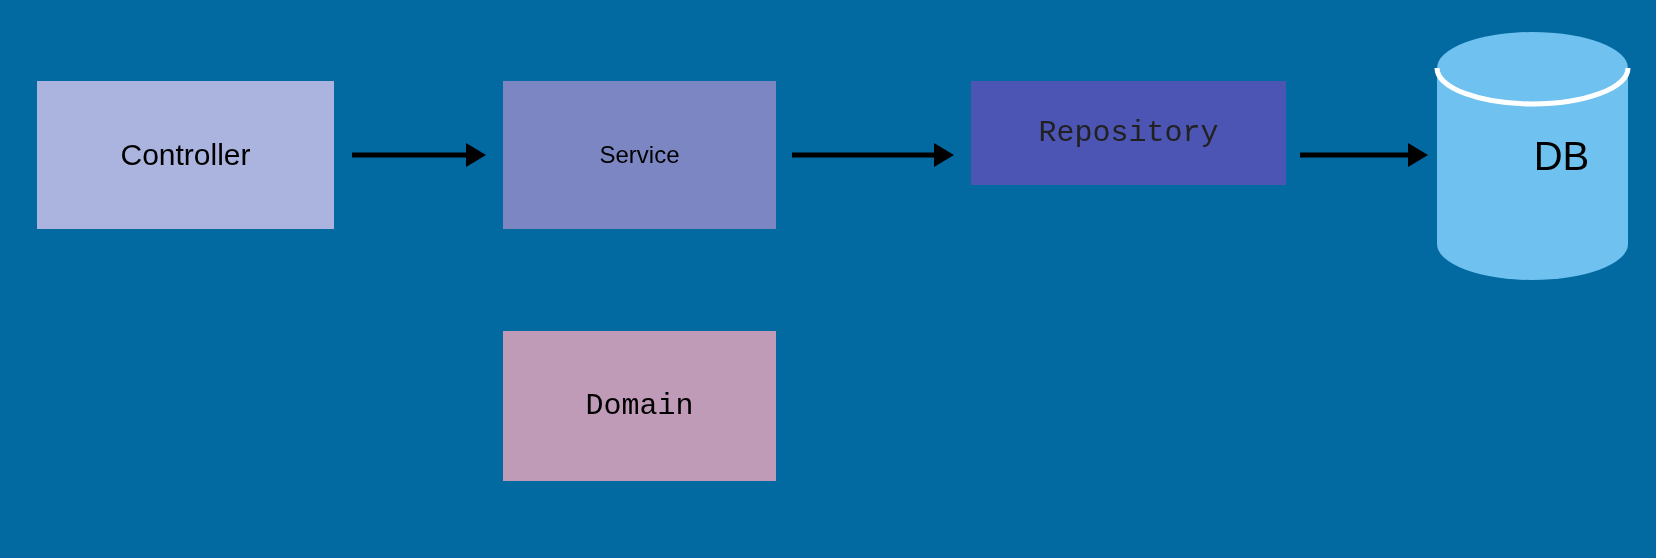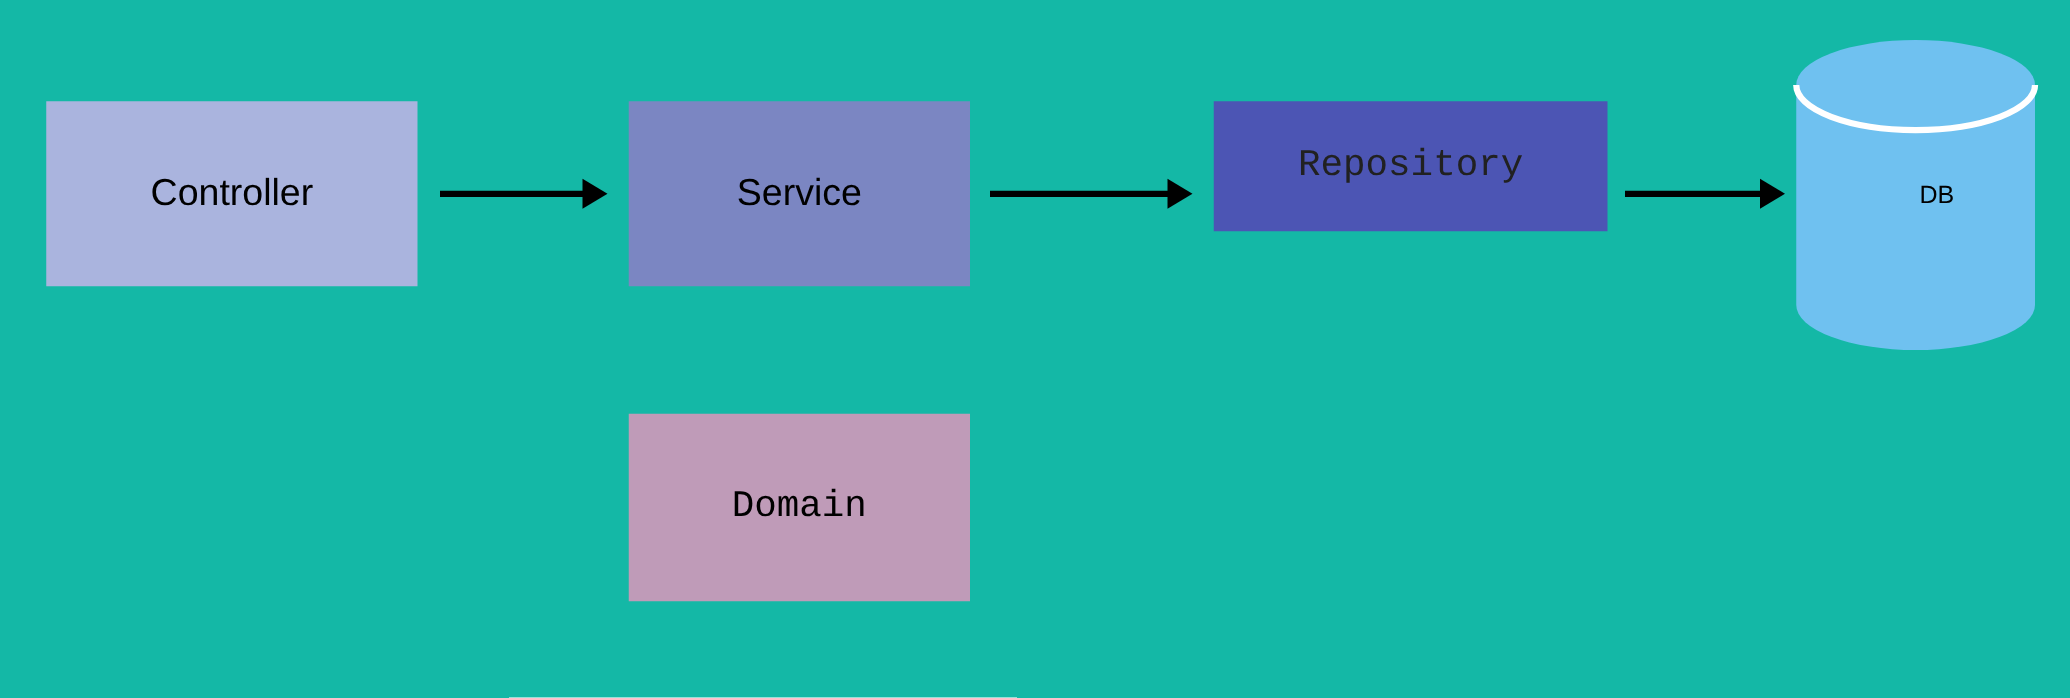"Controller" #canvas { background: #14b8a6 -> #0369a1 }
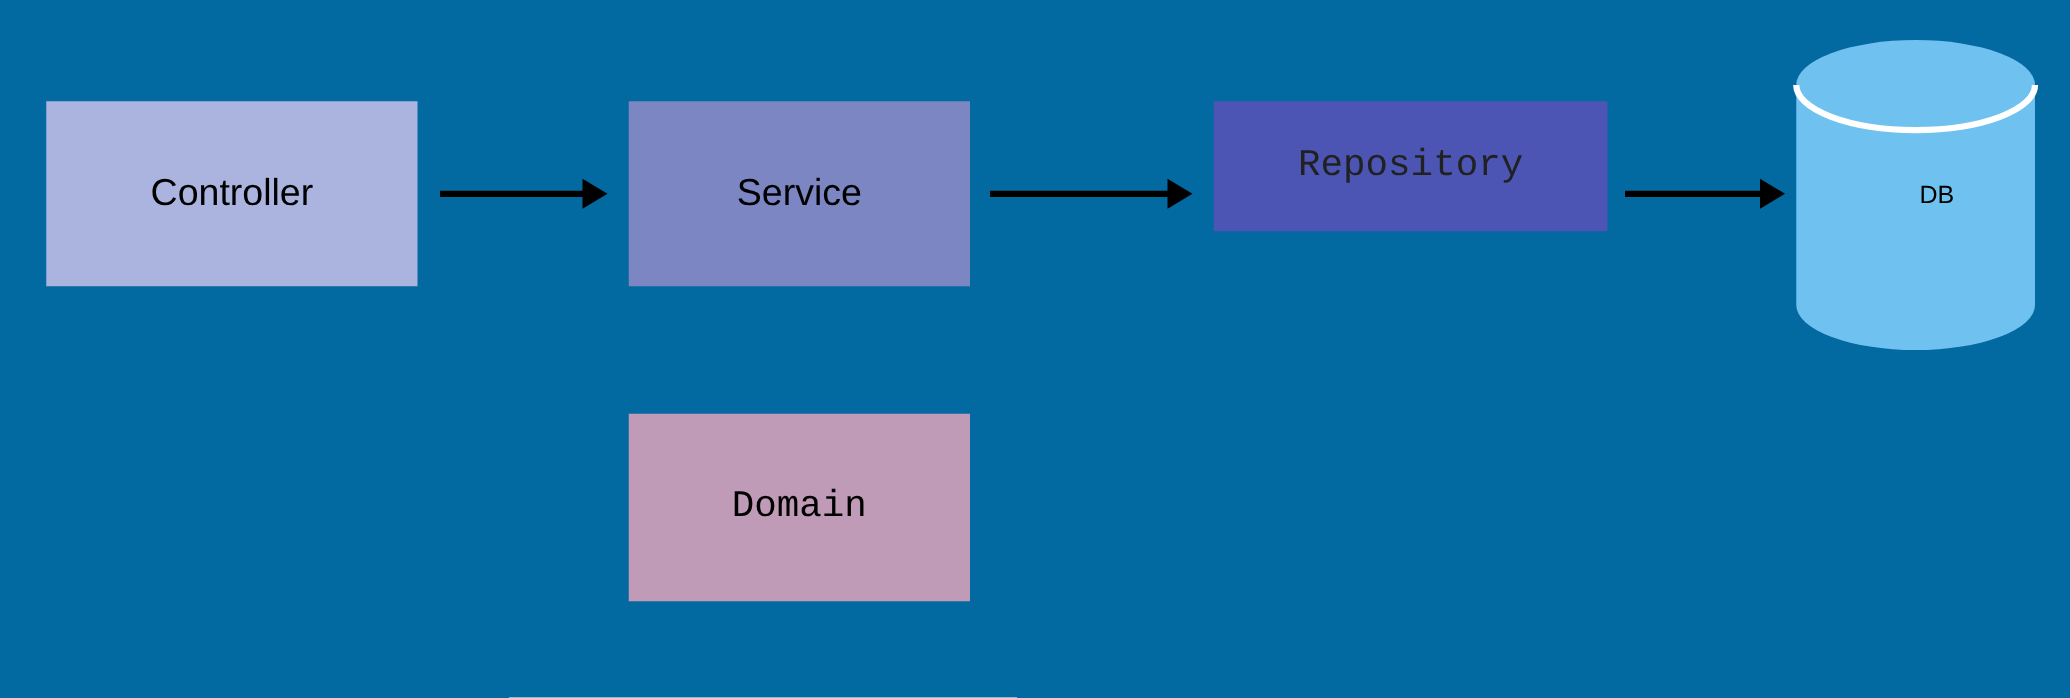"Service" .node-service { font-size: 30px -> 24px }
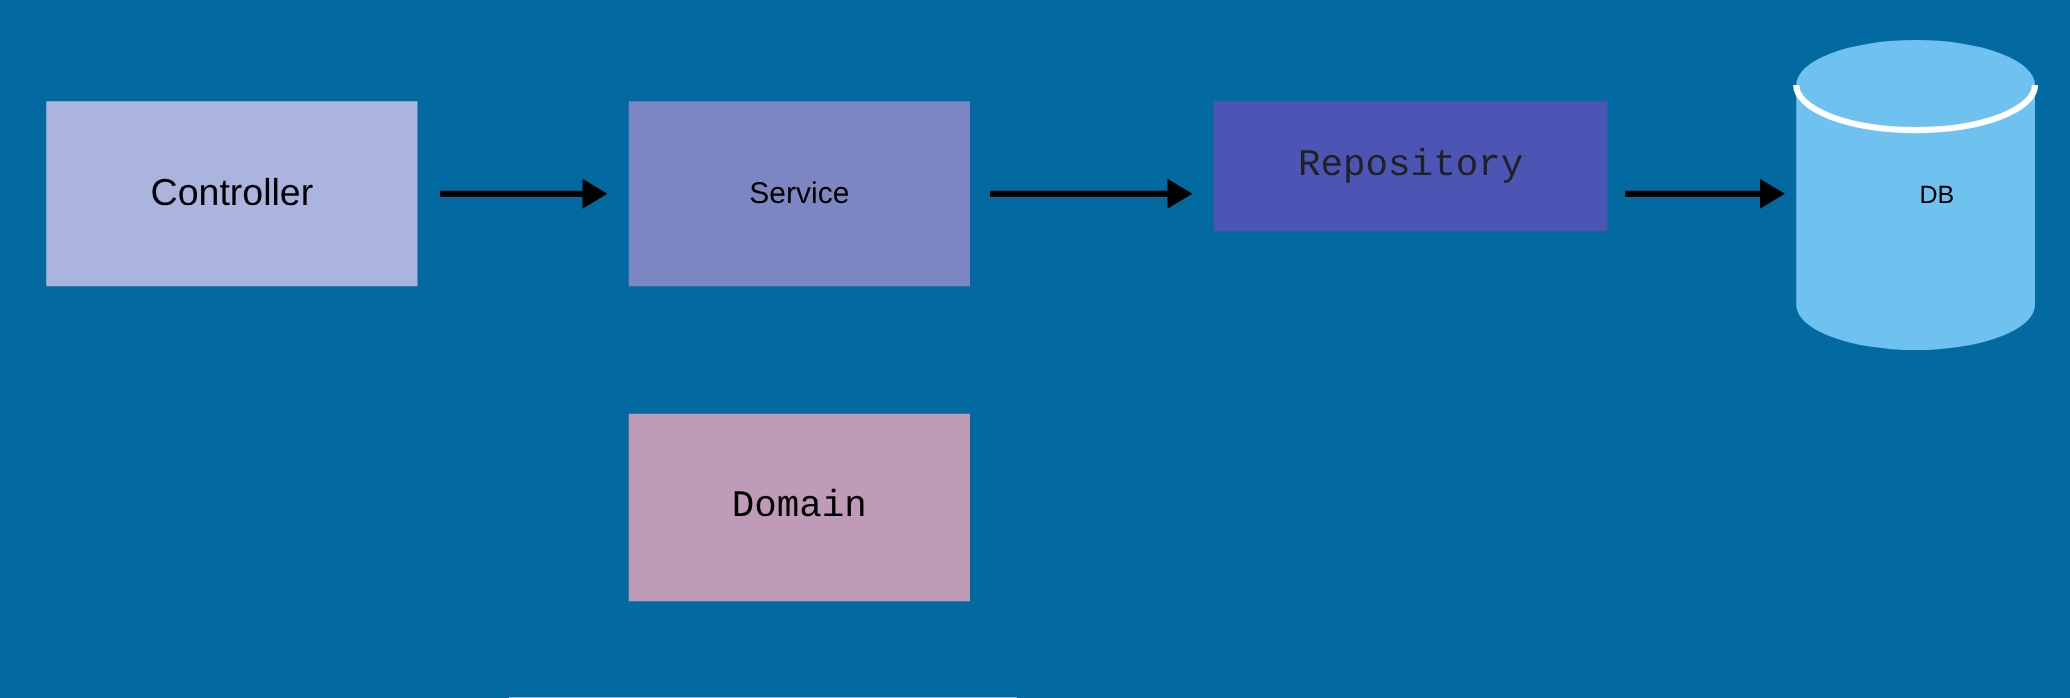"DB" .cylinder-label { font-size: 20px -> 40px; left: 4px -> 16px }
